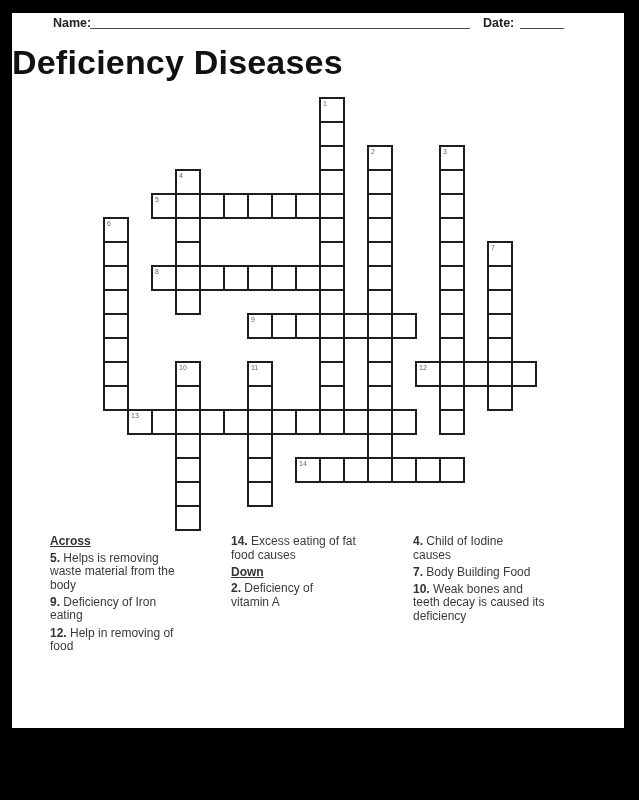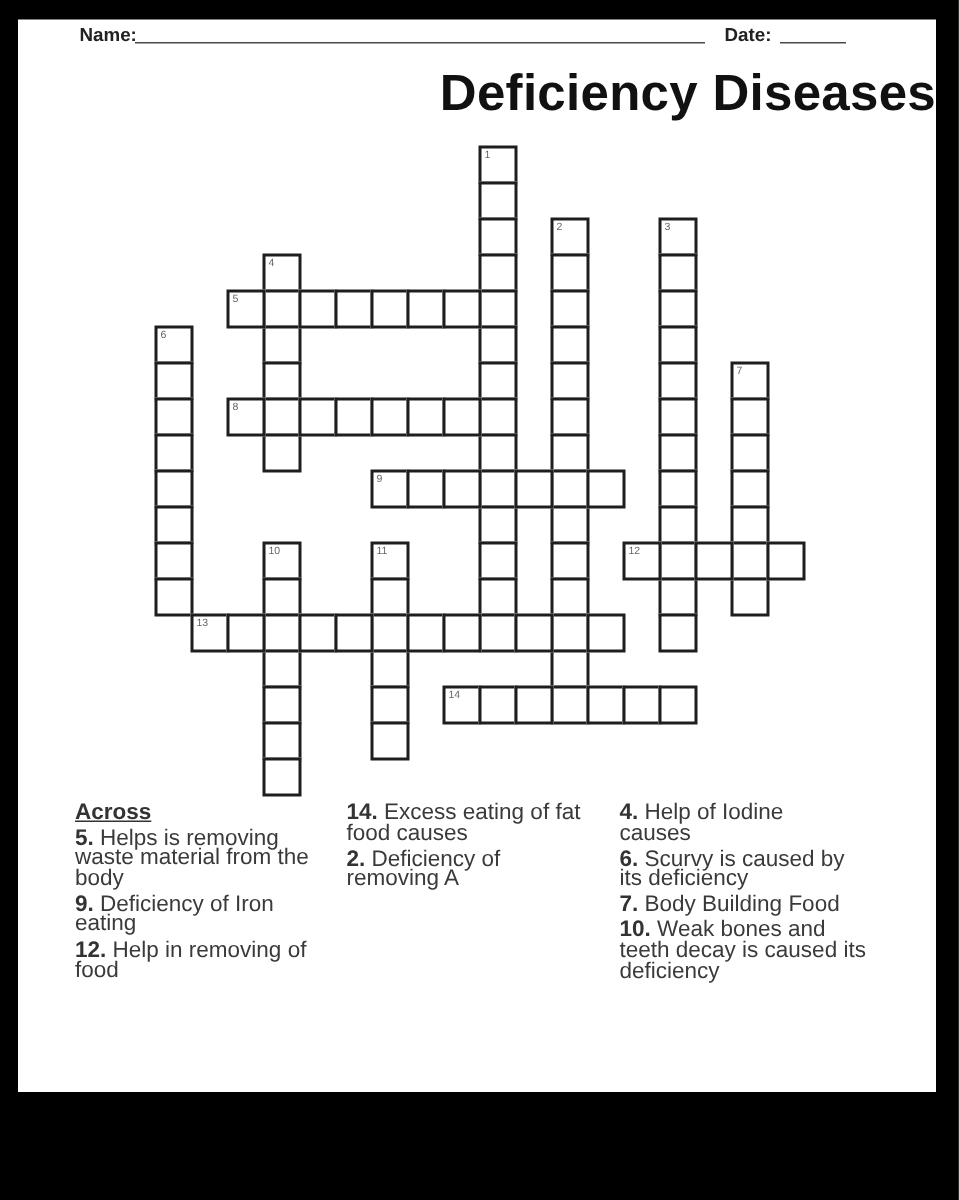"Deficiency Diseases" .title { text-align: right -> left }
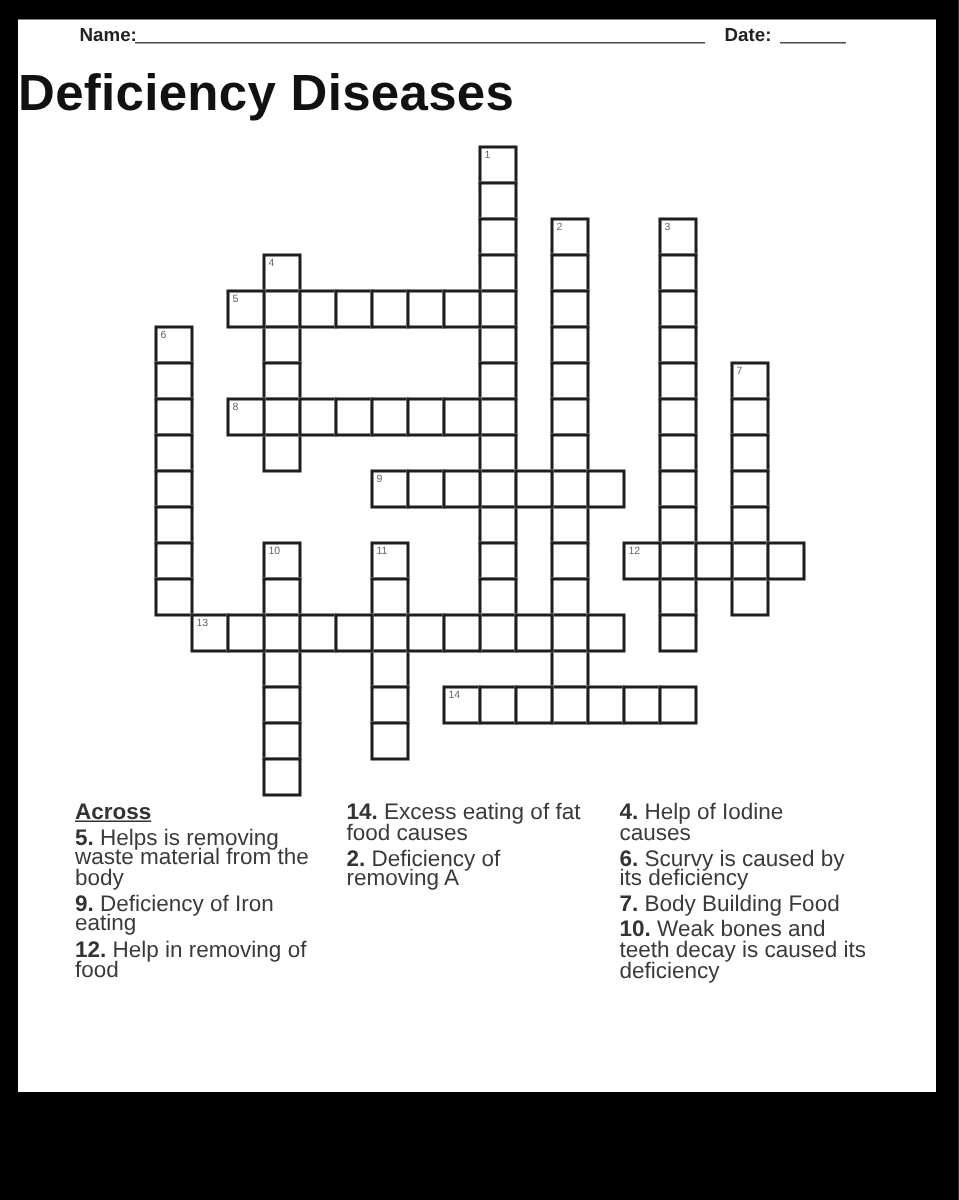"Across" .clue-col { font-size: 15px -> 12px }
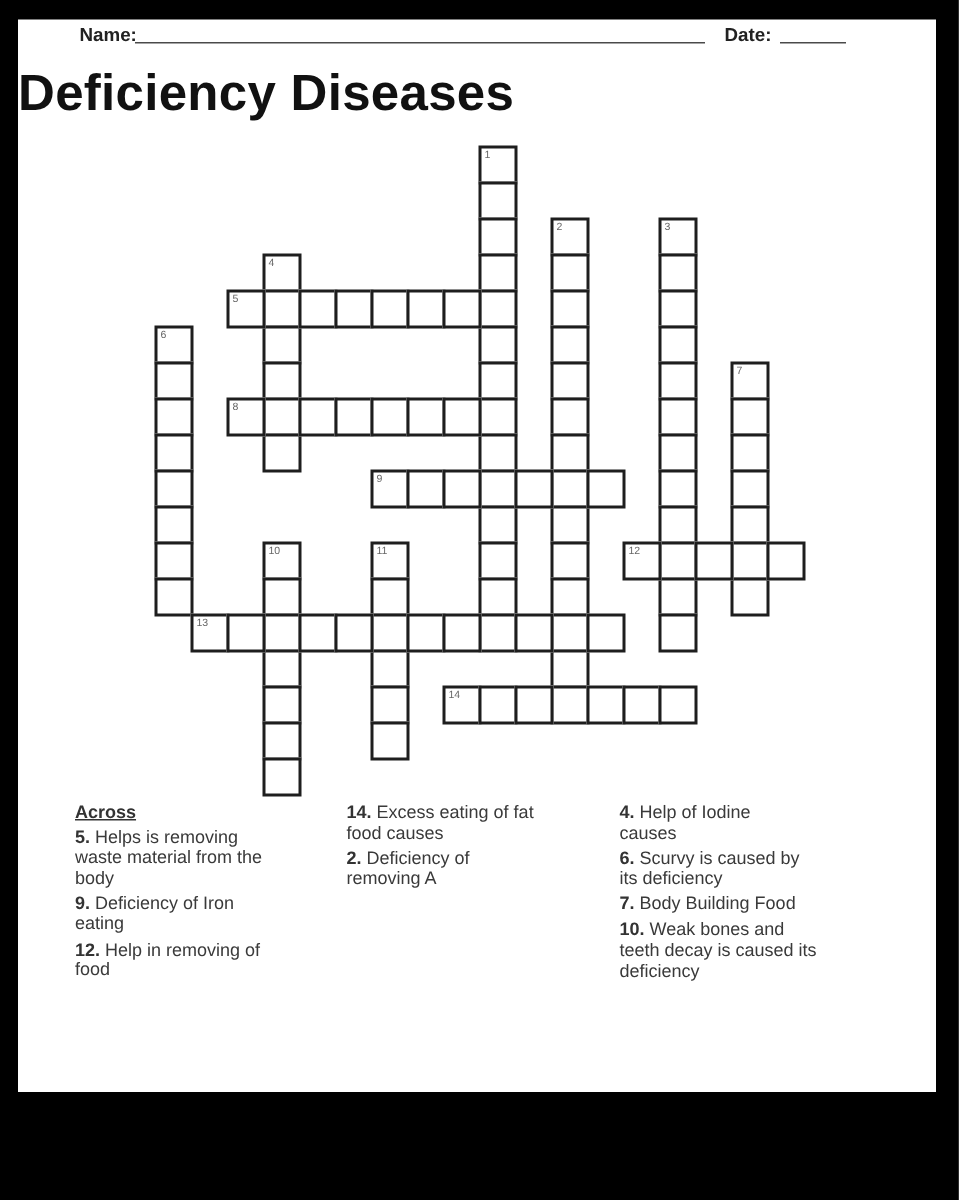"Help of Iodine" span.clue-text { text: Help -> Child }
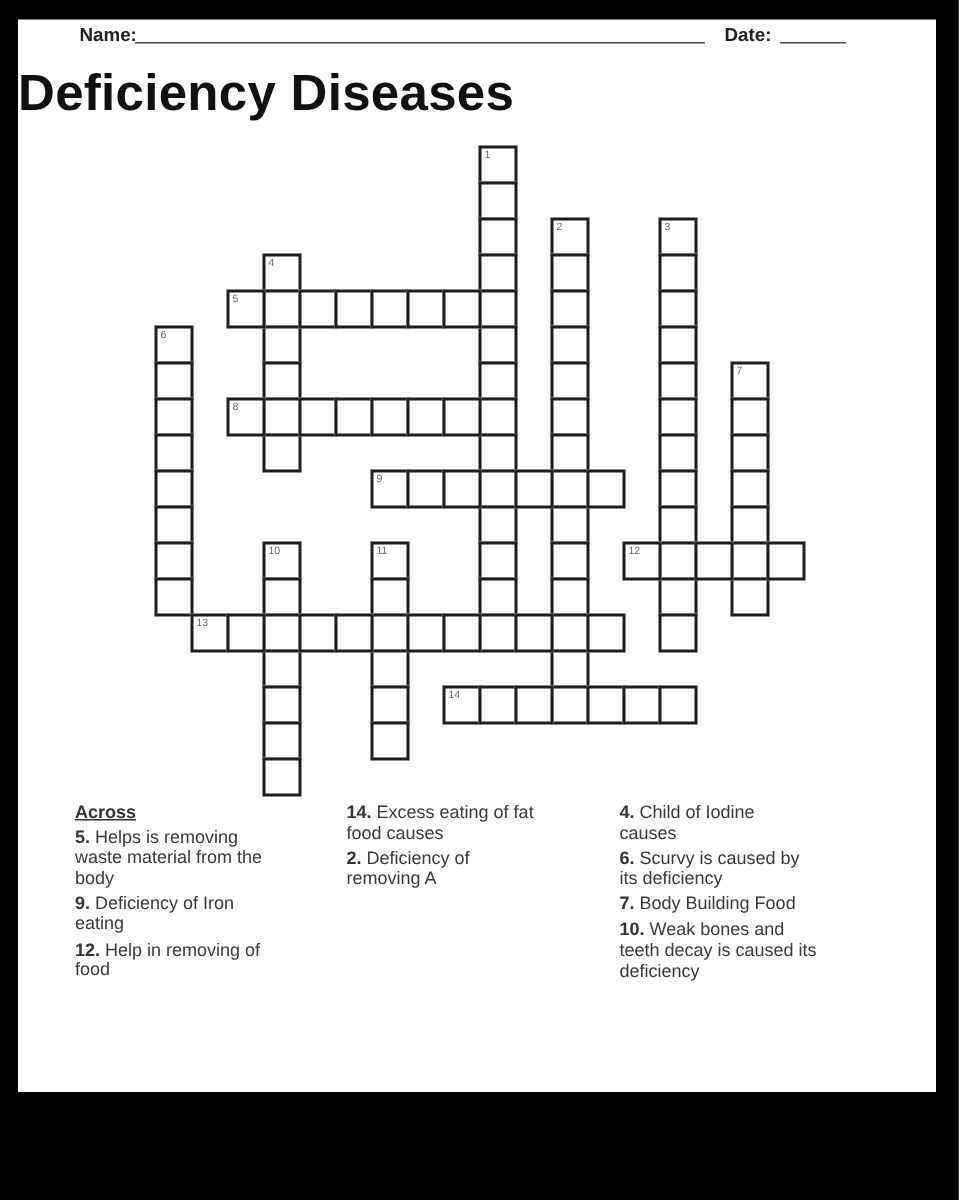"Down" div.clue-heading { html: none -> <div>Down</div> }
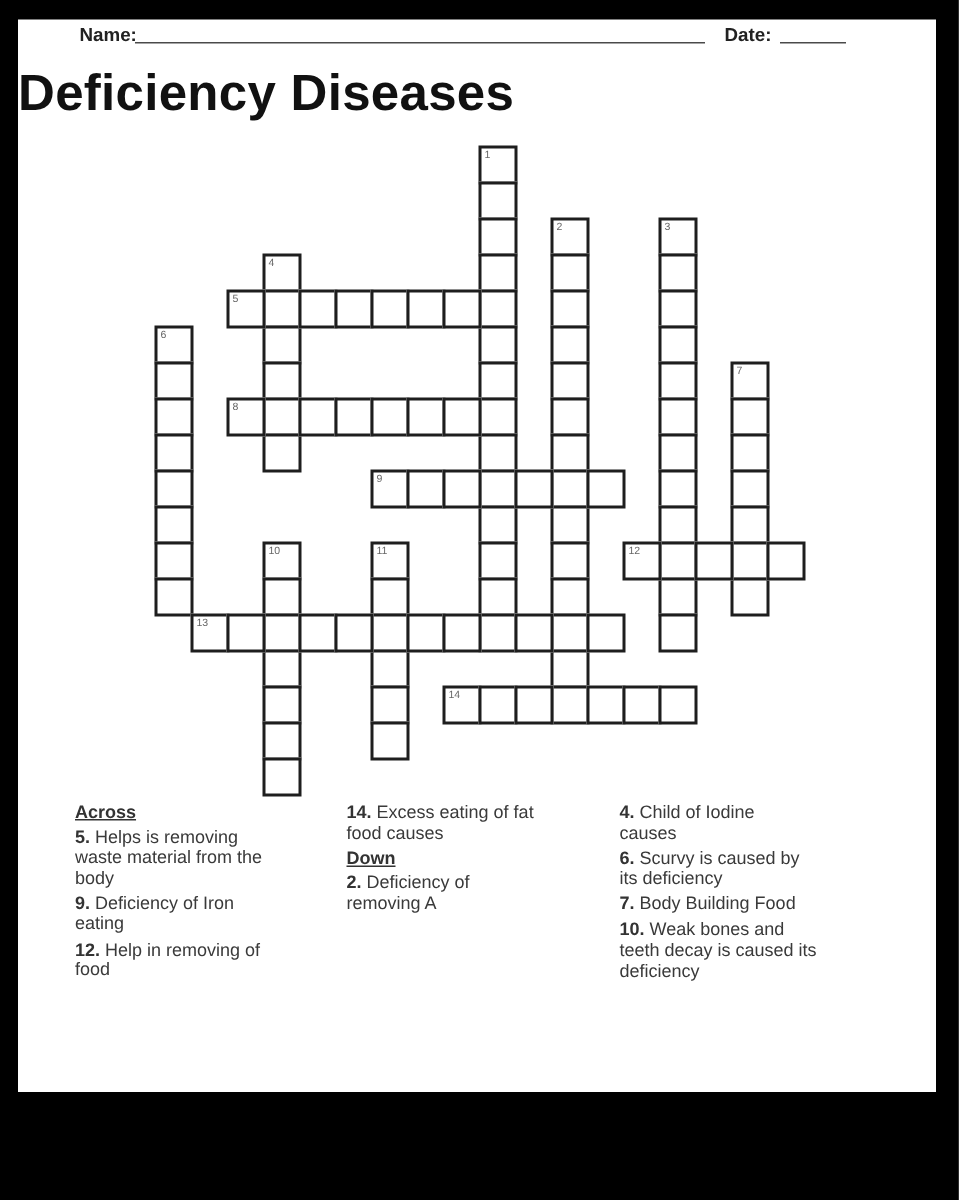"6. Scurvy is caused by" div.clue { html: <div><span>6.</span> <span>Scurvy is caused by its deficiency</span></div> -> none }
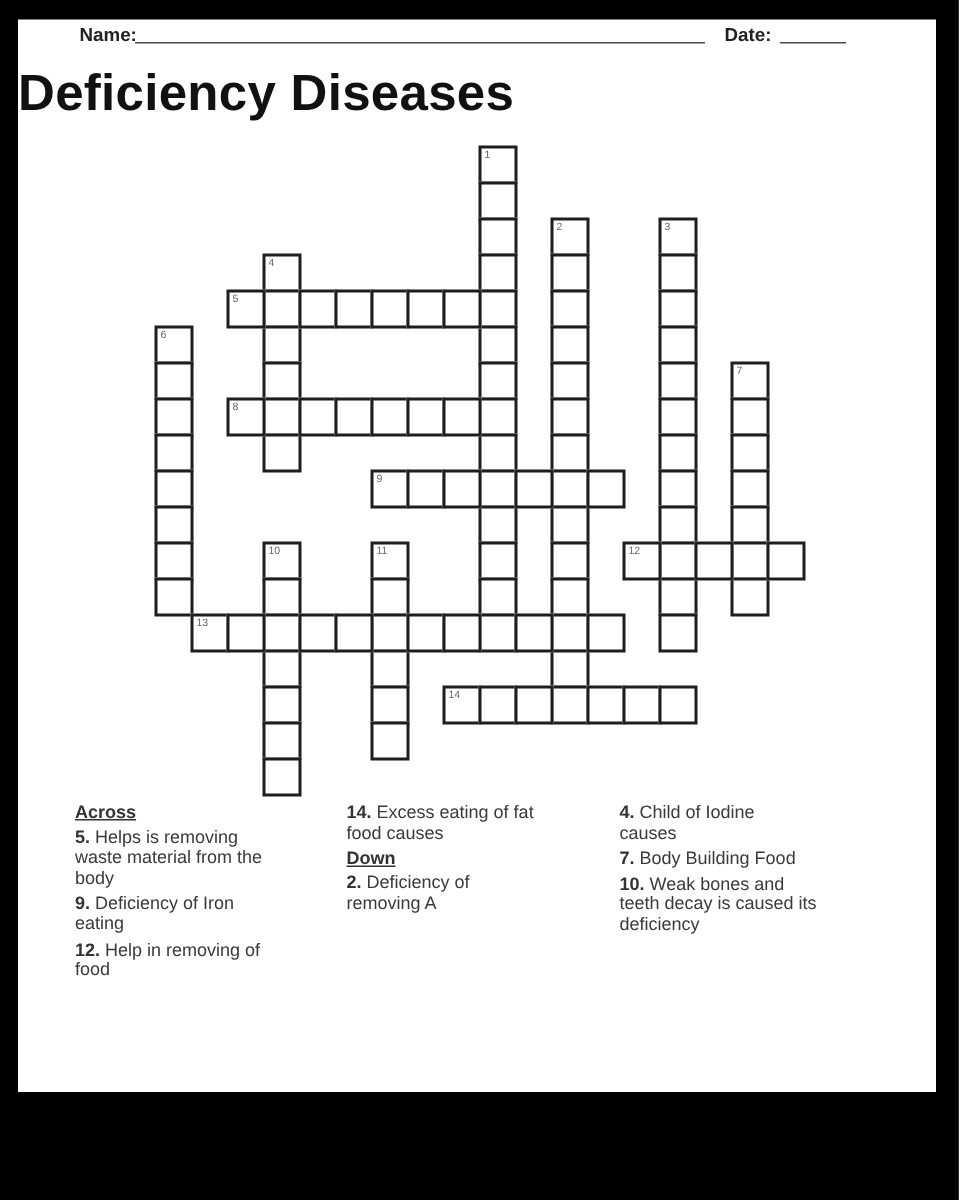"Deficiency of" span.clue-text { text: removing -> vitamin }
